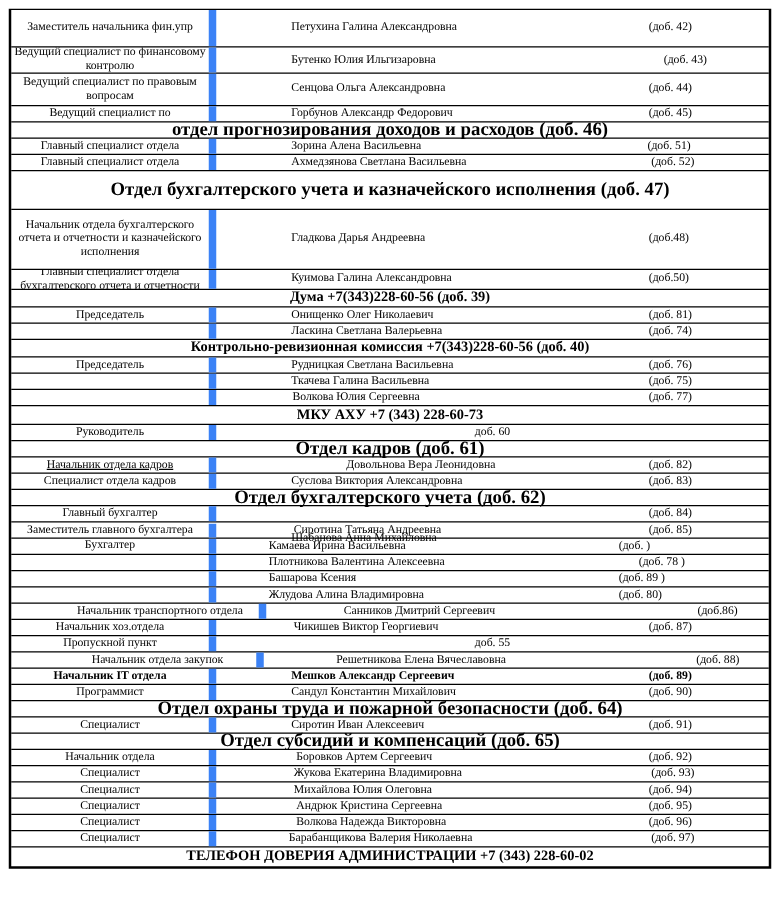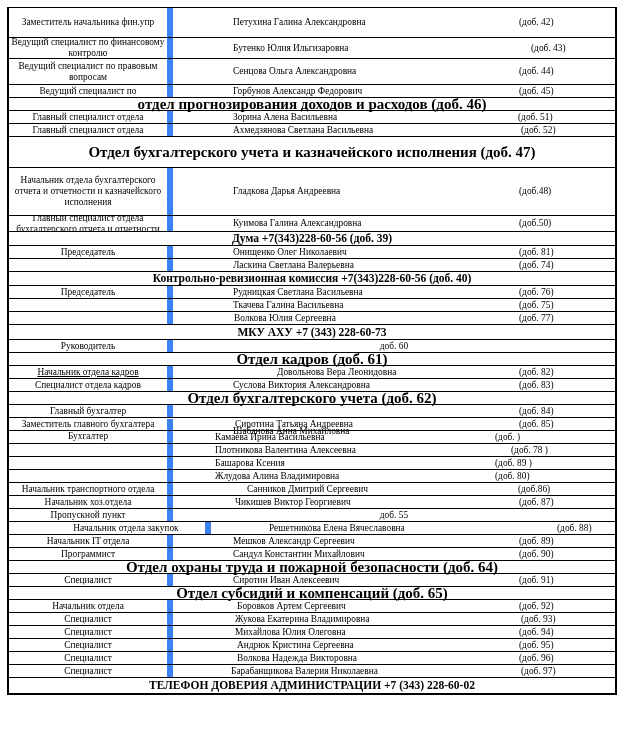"Начальник транспортного отдела" div.row { padding-left: none -> 40px }
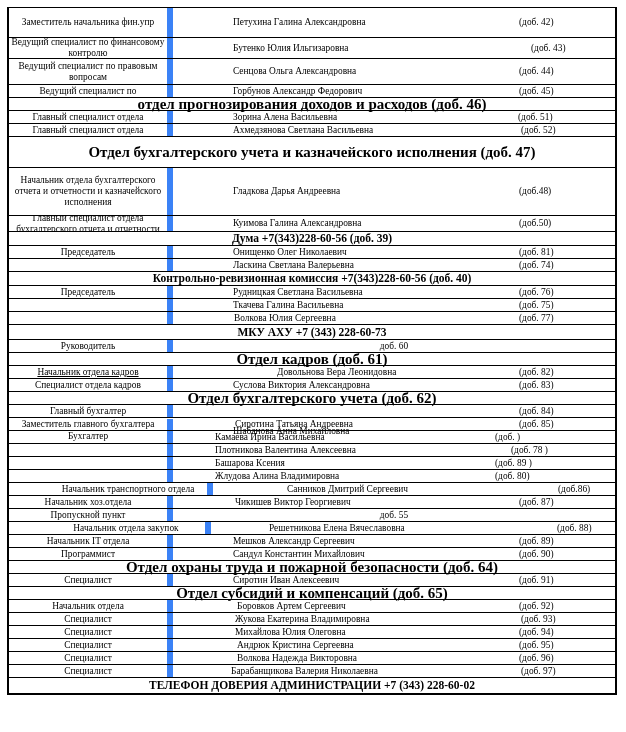"Санников Дмитрий Сергеевич" span.name { margin-left: 12px -> none }
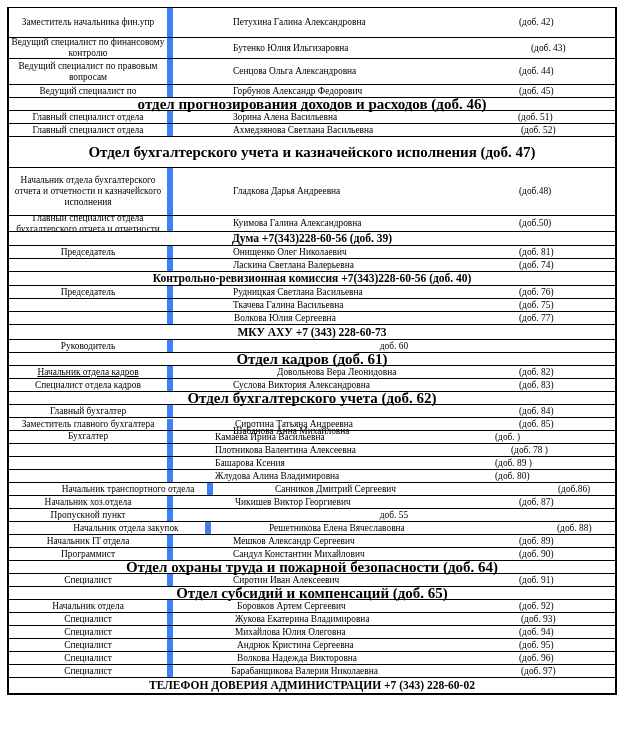"Начальник IT отдела" div.row { font-weight: none -> bold }
